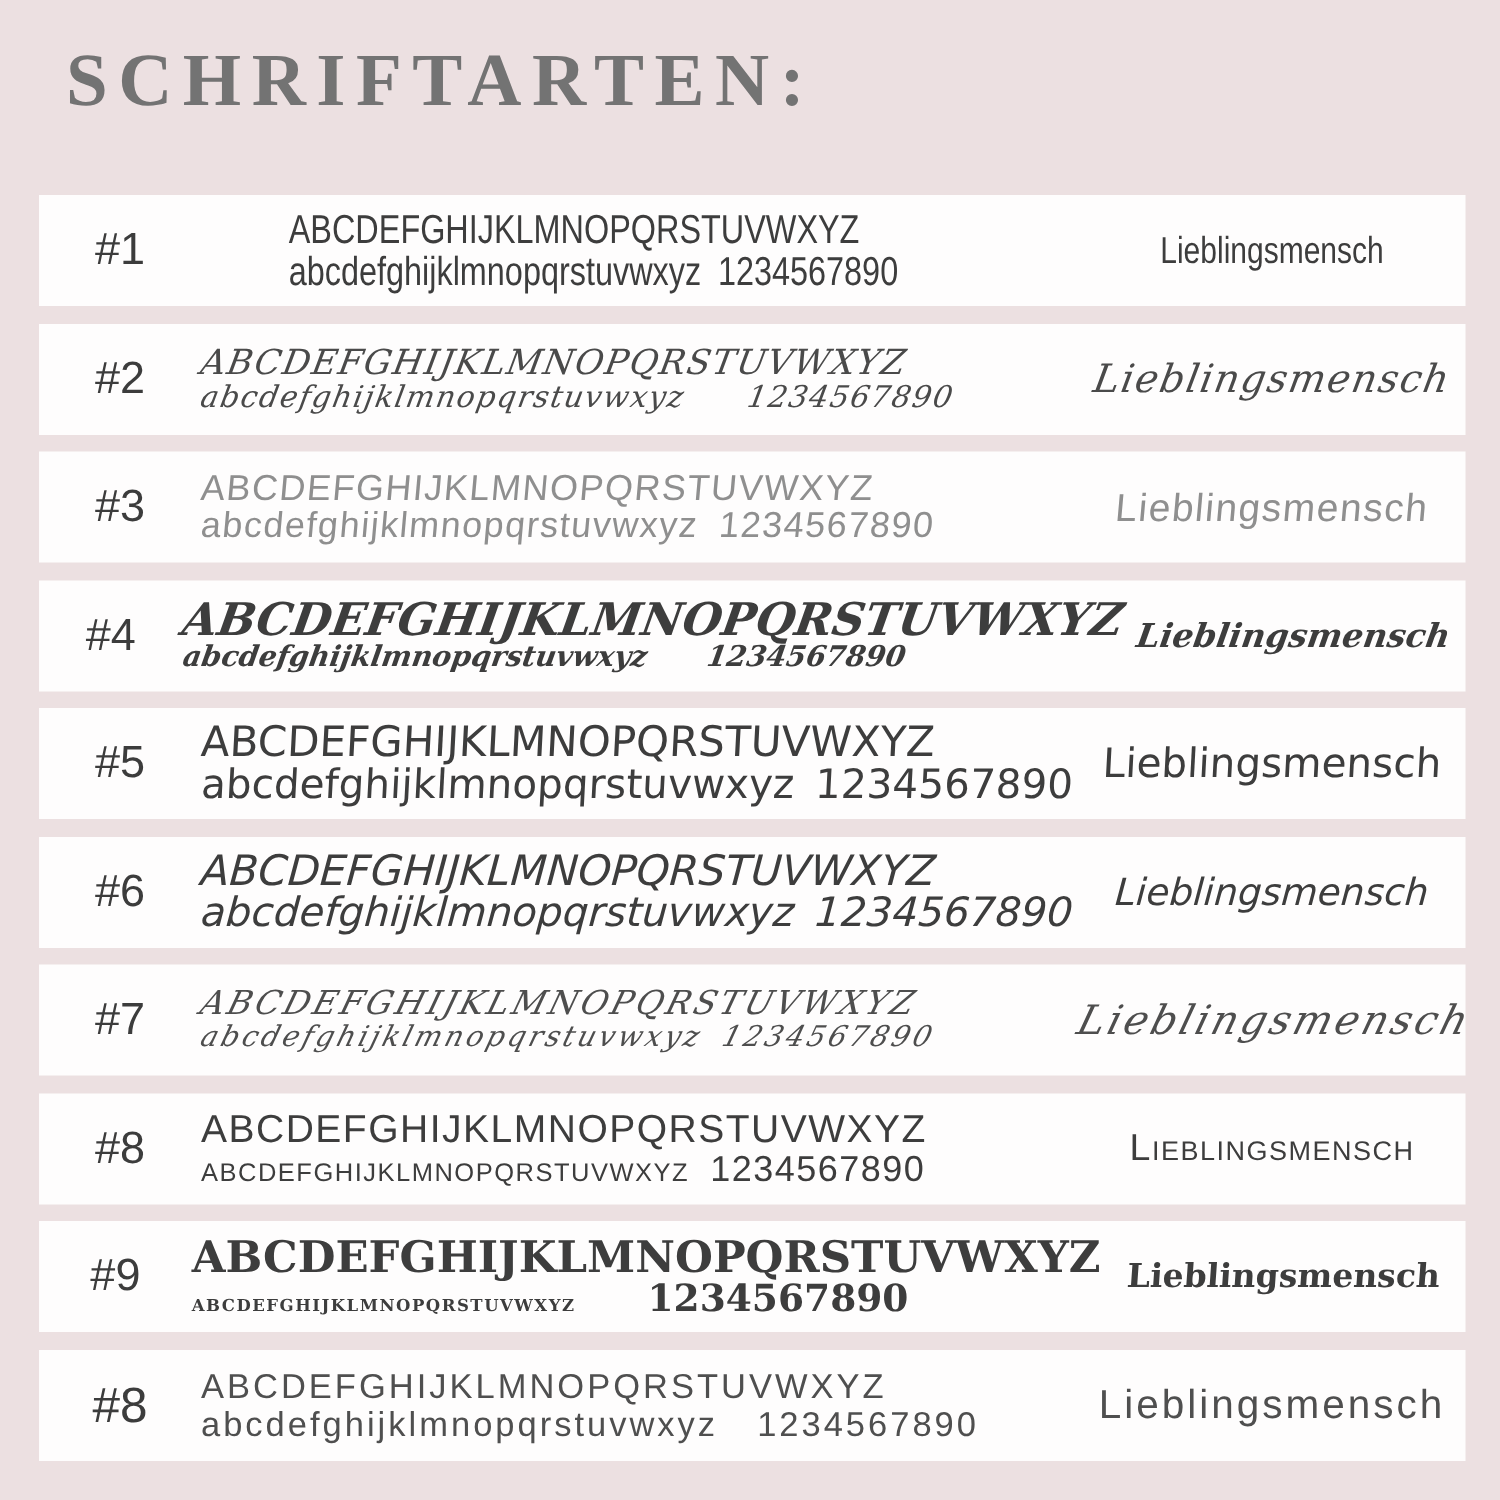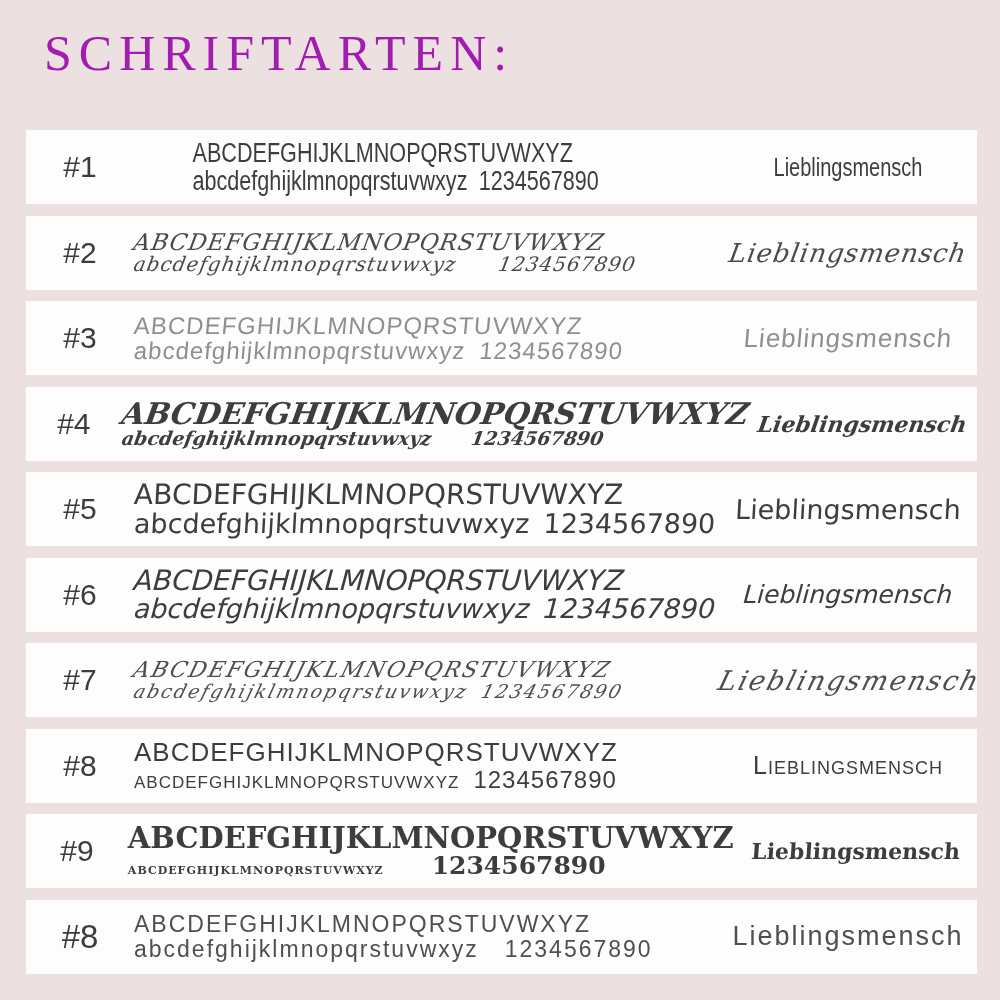"SCHRIFTARTEN:" .title { color: #a21caf -> #737373; font-weight: 400 -> 700 }
